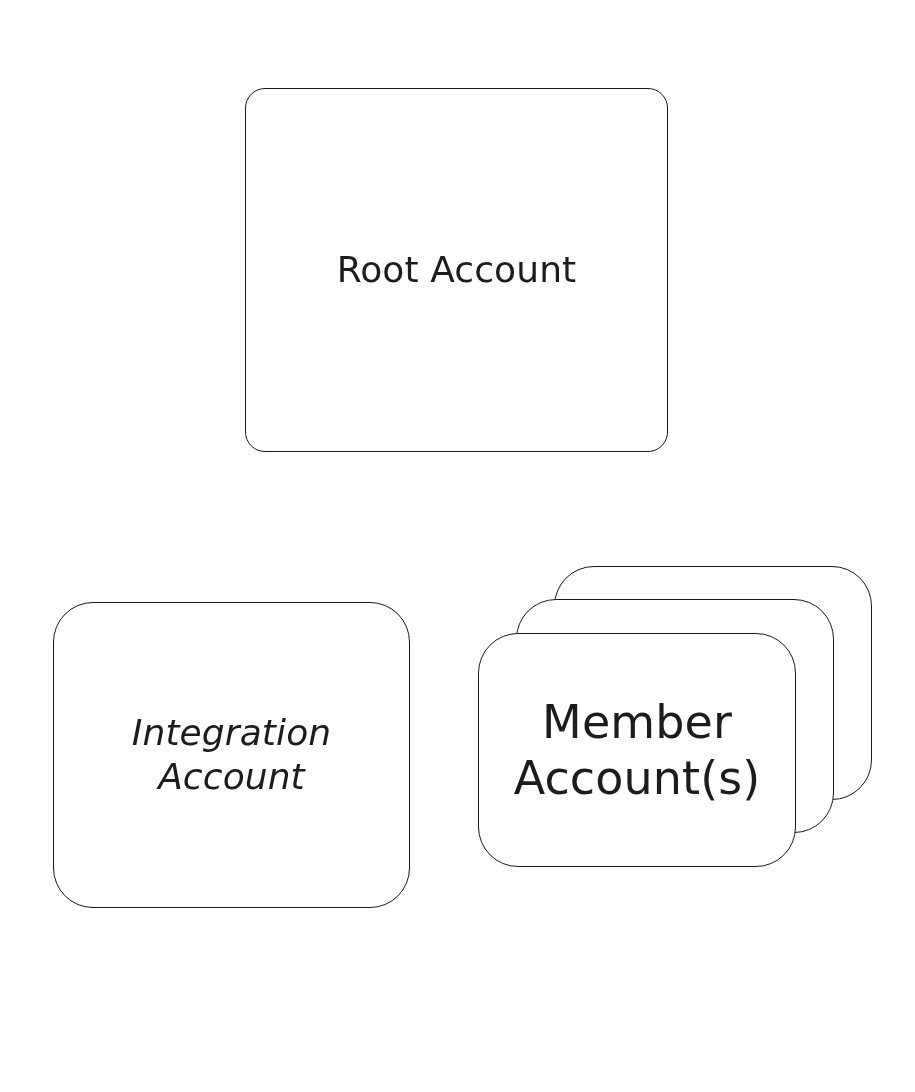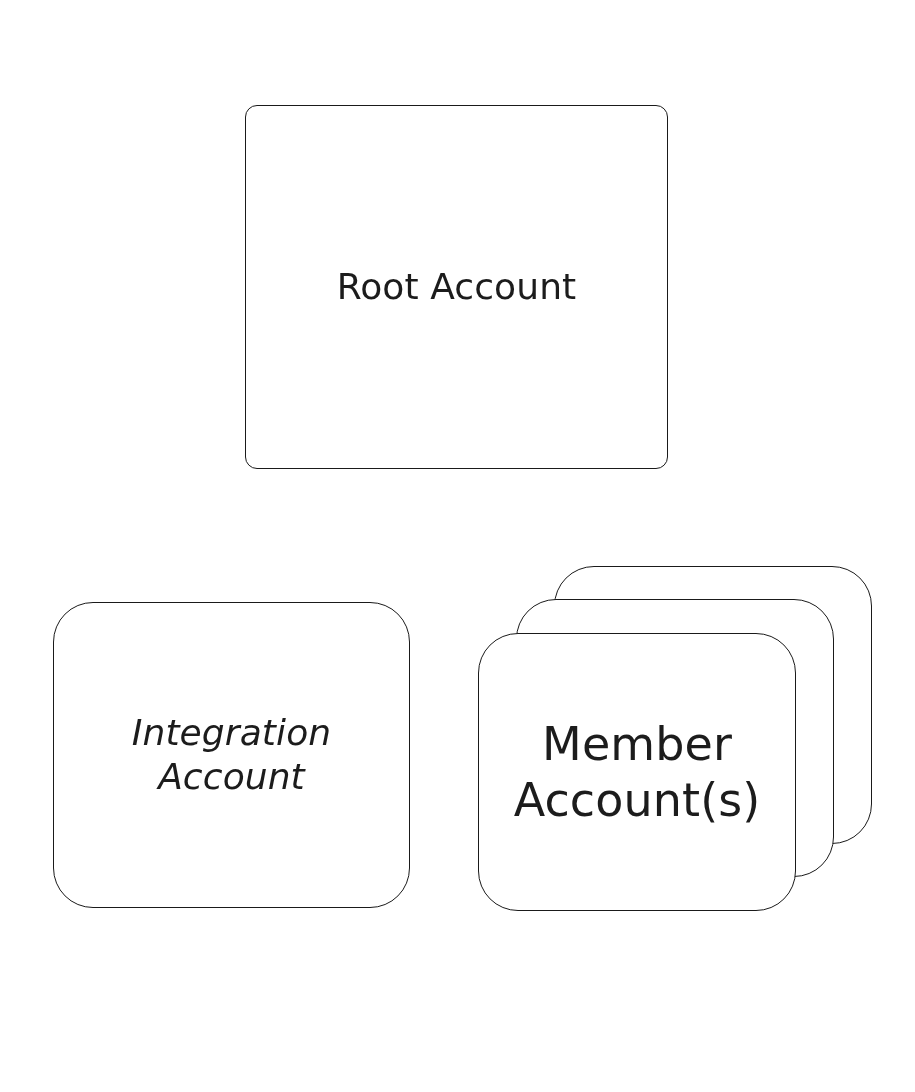"Root Account" #root-account-node { border-radius: 12px -> 20px; margin-top: 17px -> none }
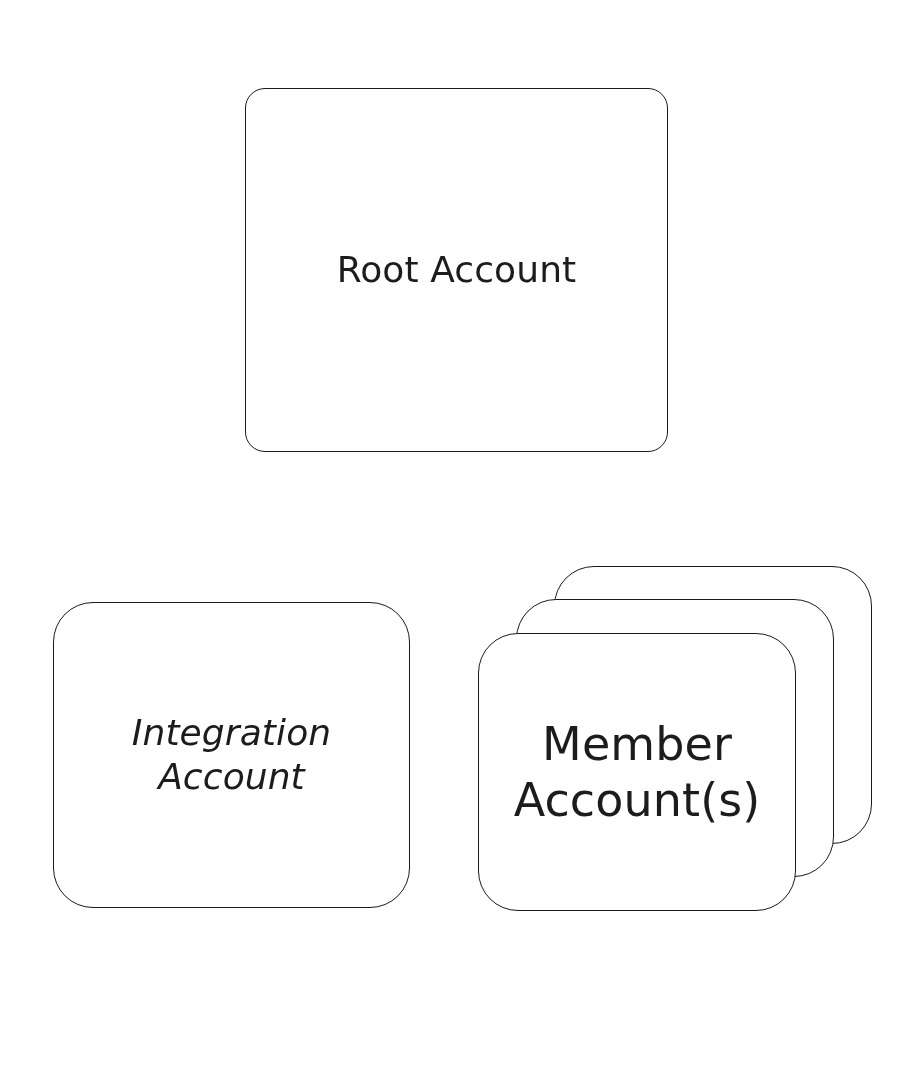"Member" .stack-card { height: 278px -> 234px }
